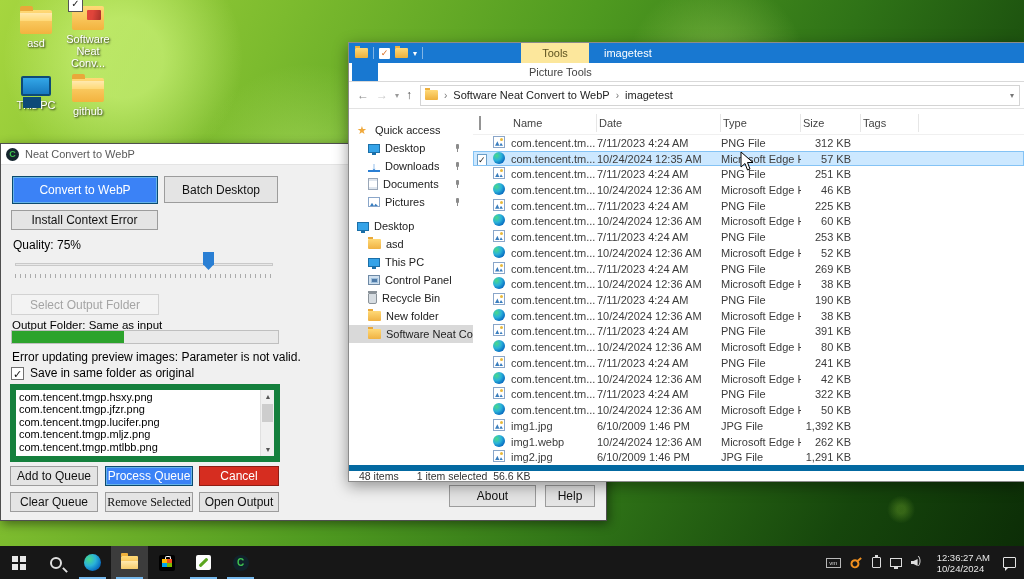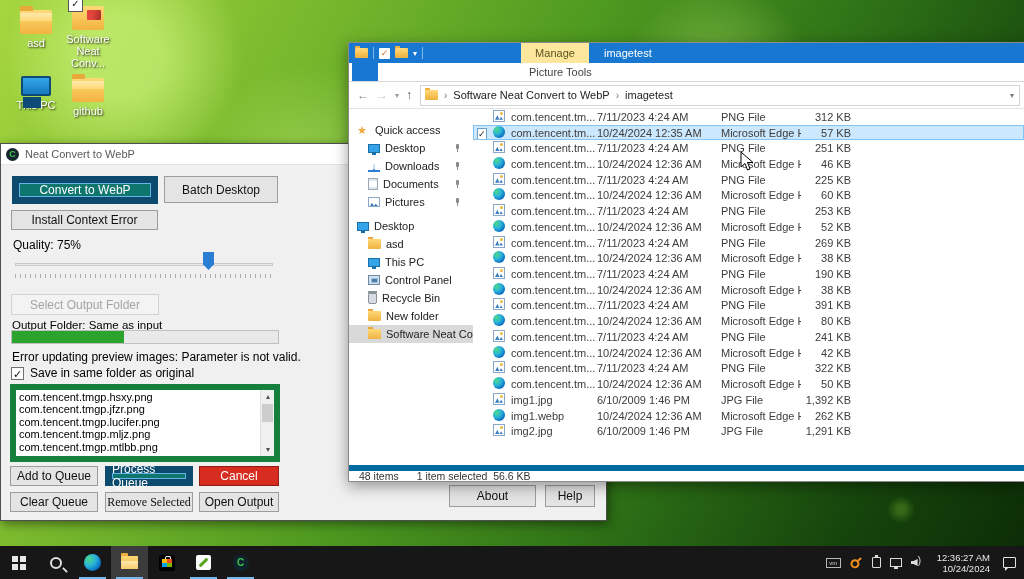"Manage" div.manage-tab { text: Manage -> Tools }
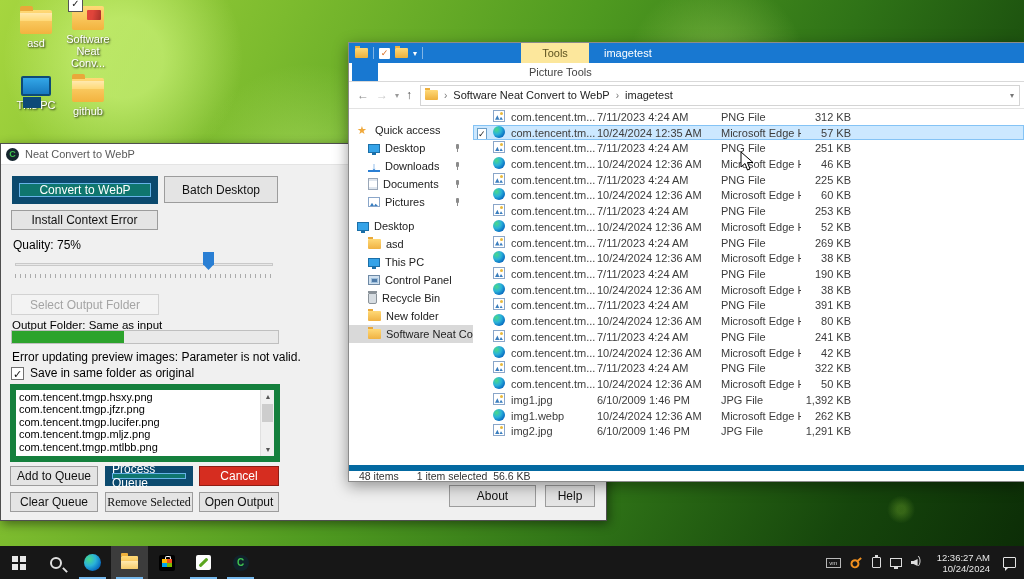"Name" div.fgrid { html: none -> <div> <div><span></span></div> <div></div> <div>Name</div> <div>Date</div> <div>Type</div> <div>Size</div> <div>Tags</div> </div> }
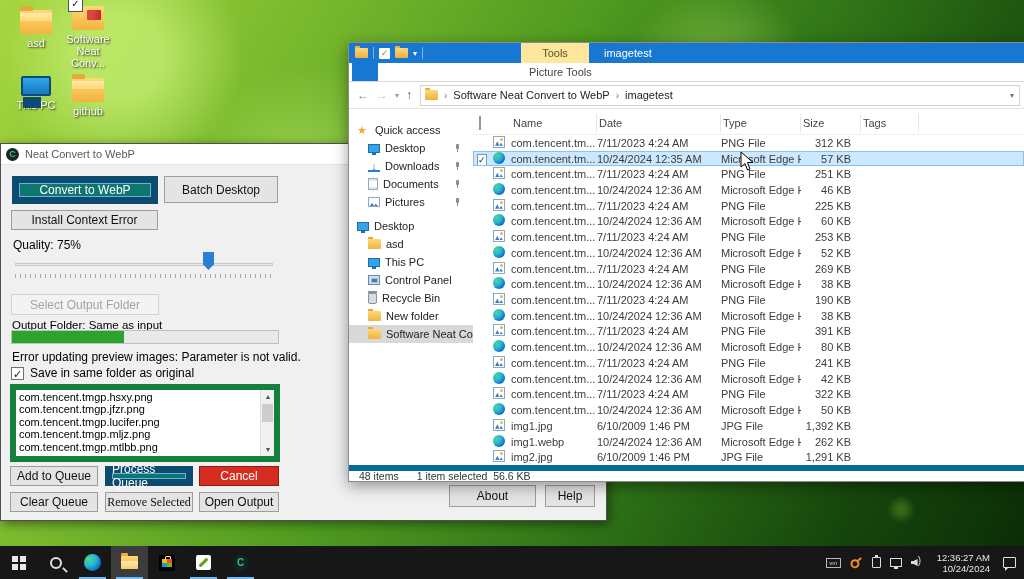"Convert to WebP" .btn.primary { background: #0f766e -> #3b82f6; border: 7px solid #0c4a6e -> 1px solid #0c4a6e }
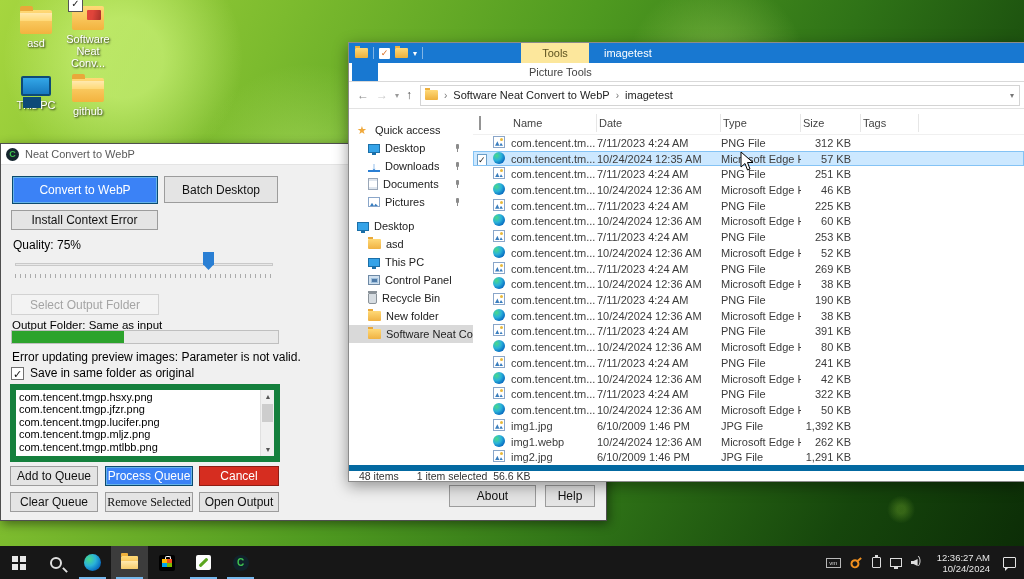"12:36:27 AM" .tr-clock { text-align: right -> none }
